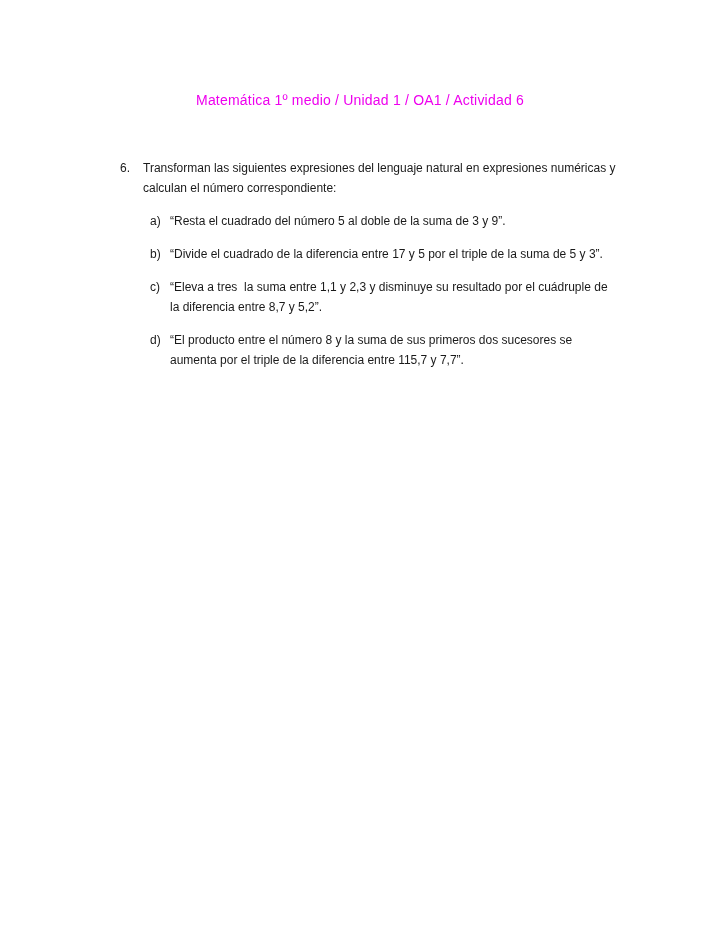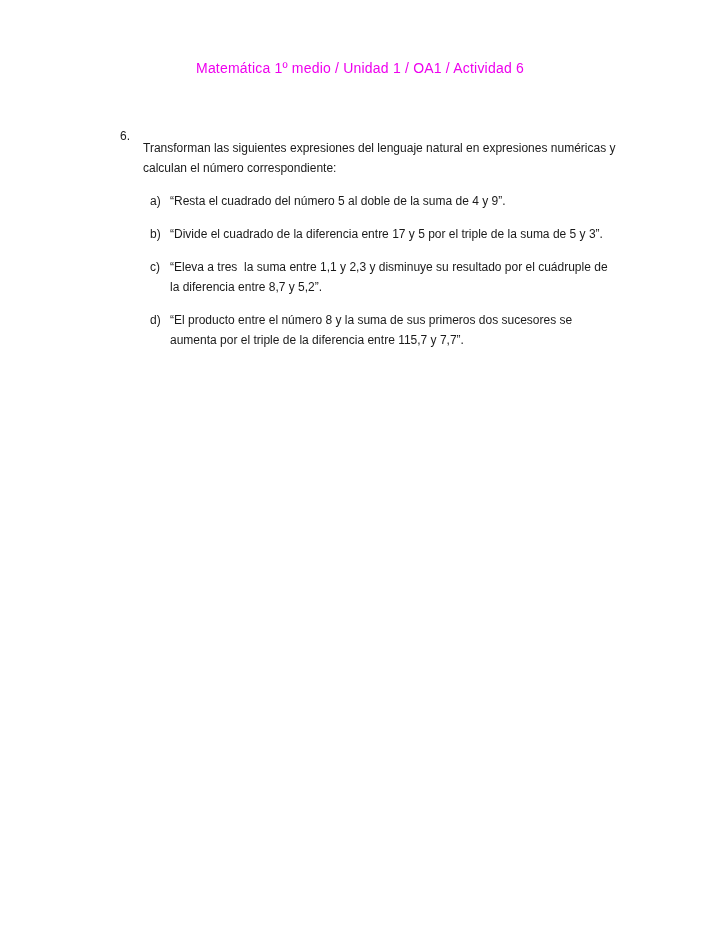"Matemática 1º medio / Unidad" .sheet { padding-top: 60px -> 92px }
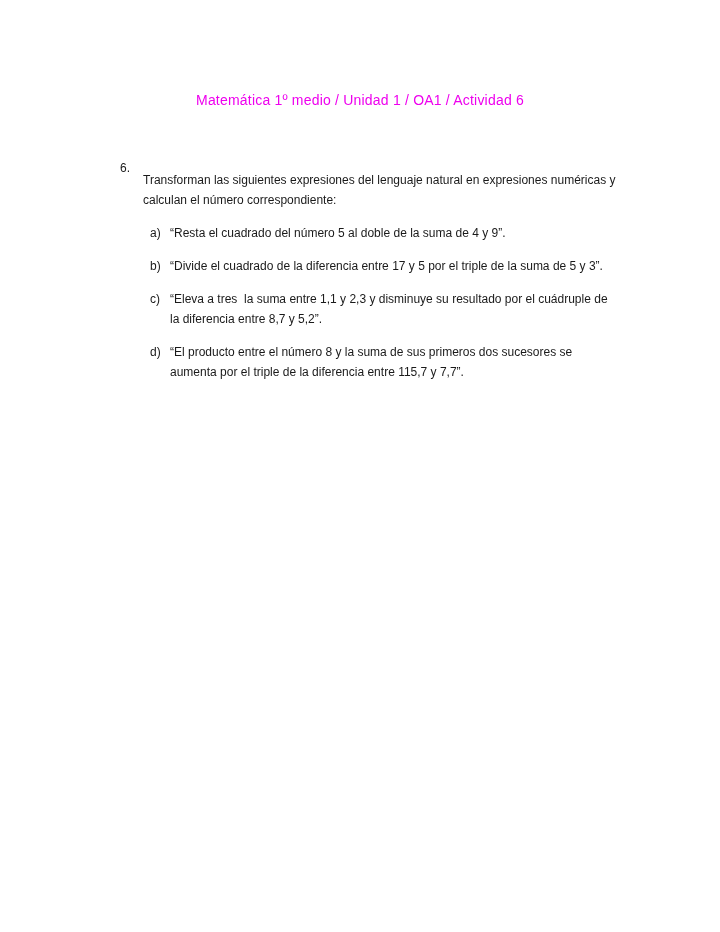"Transforman las siguientes expresiones" .exercise-prompt { margin-top: 12px -> none }
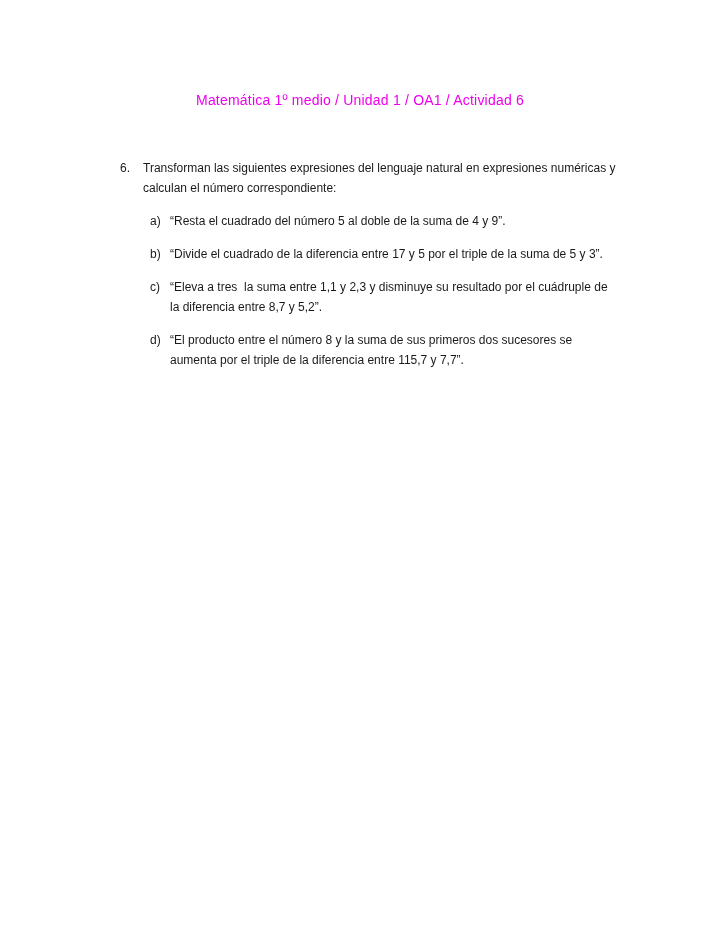"“Resta el cuadrado del número" span.item-text { text: 4 -> 3 }
